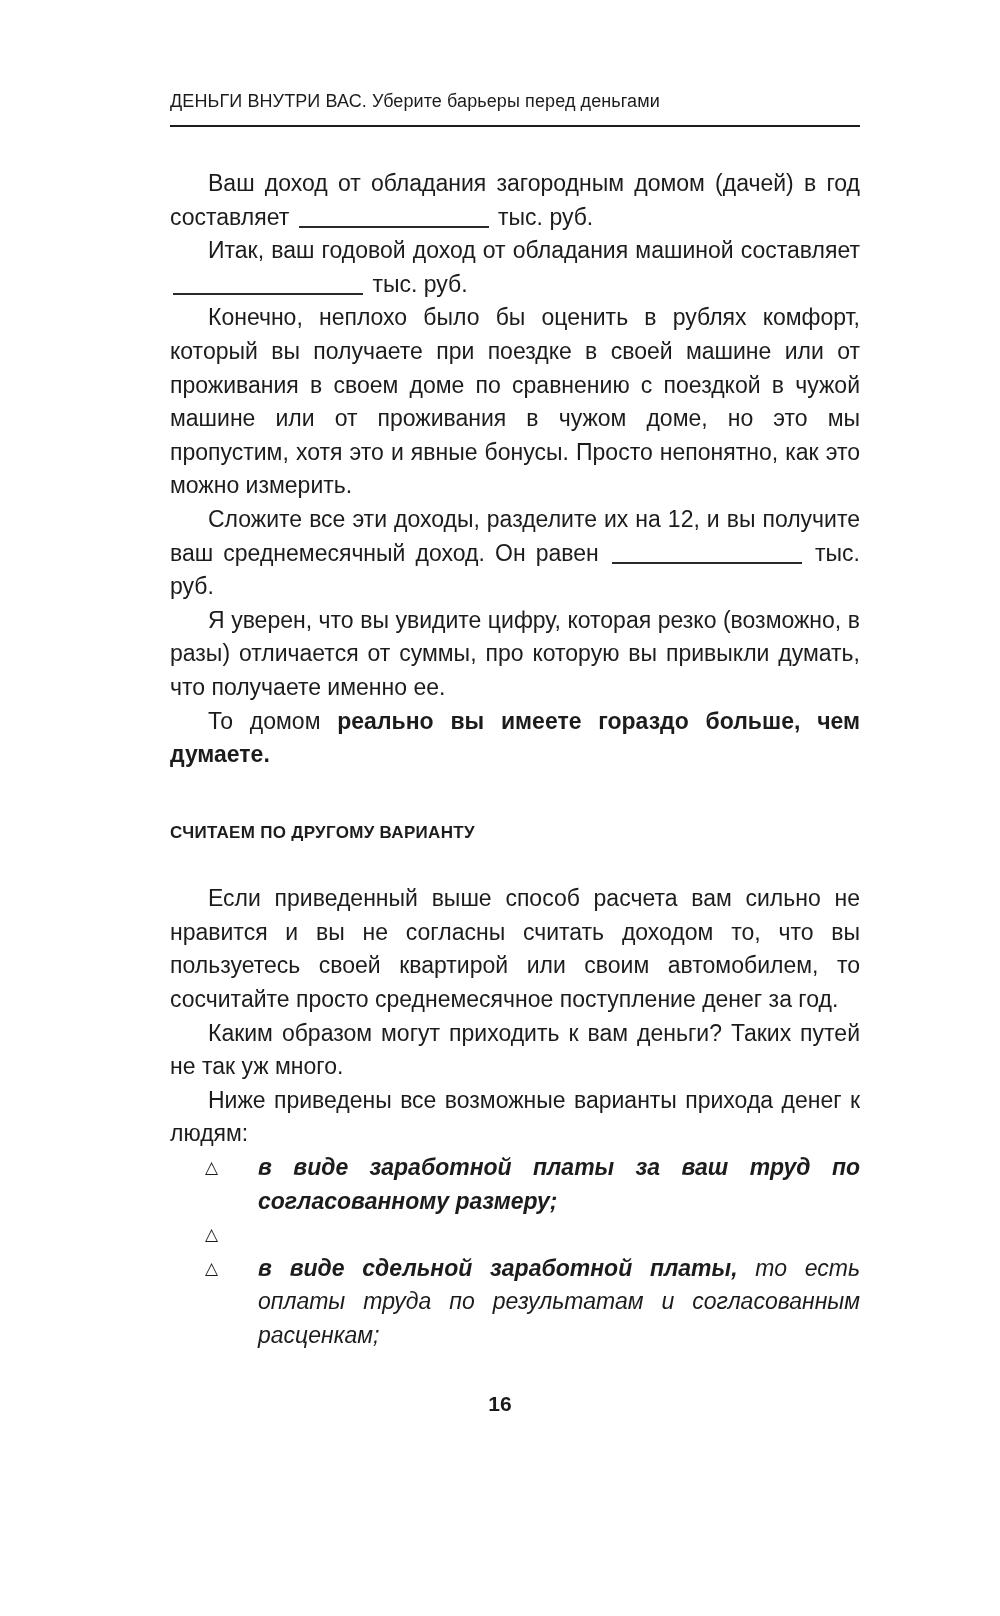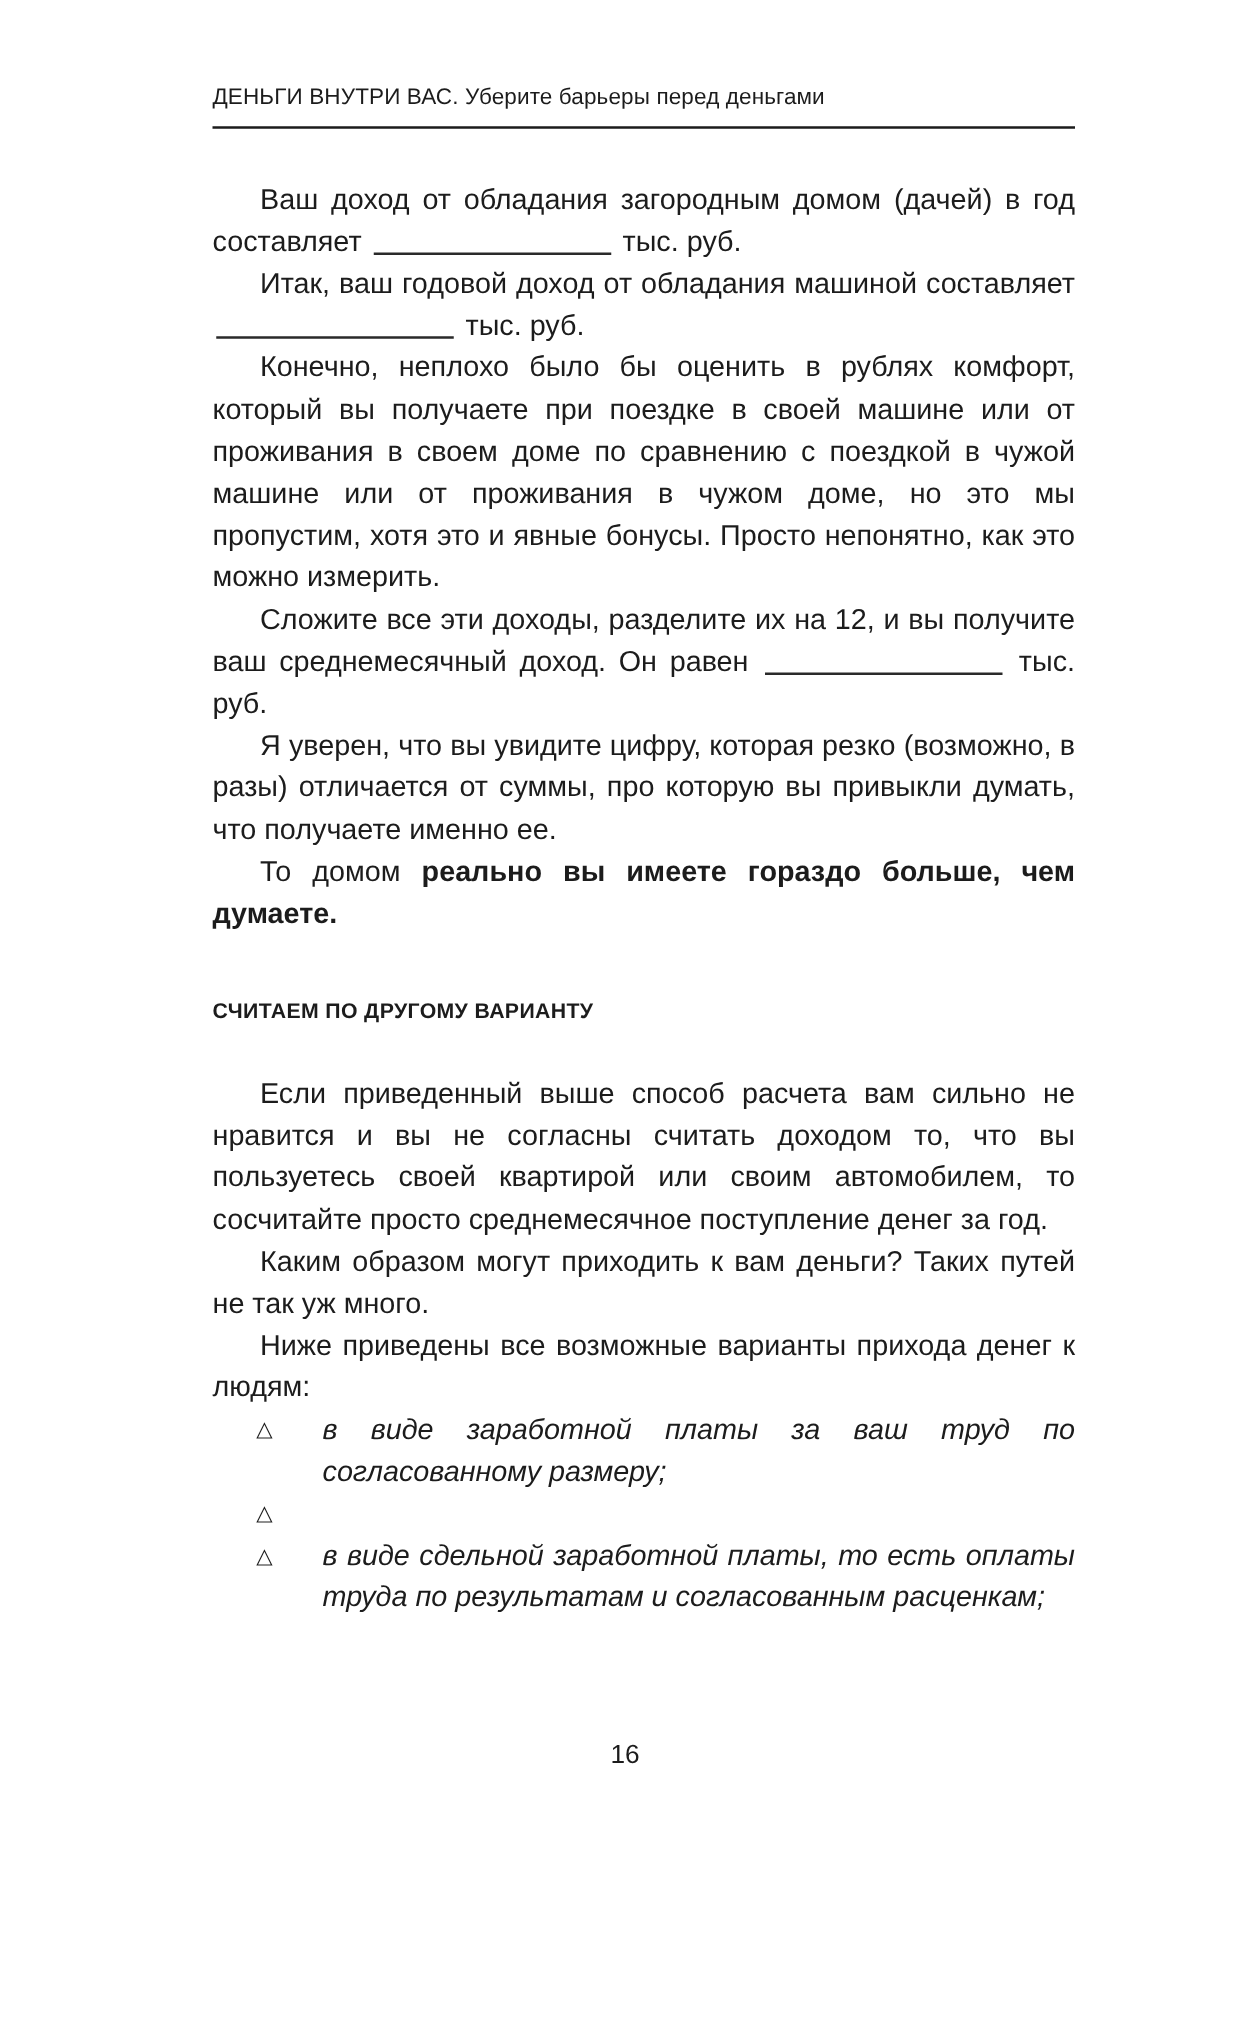"ДЕНЬГИ ВНУТРИ ВАС. Уберите барьеры" .page { padding: 66px 140px 0 170px -> 90px 140px 0 170px }
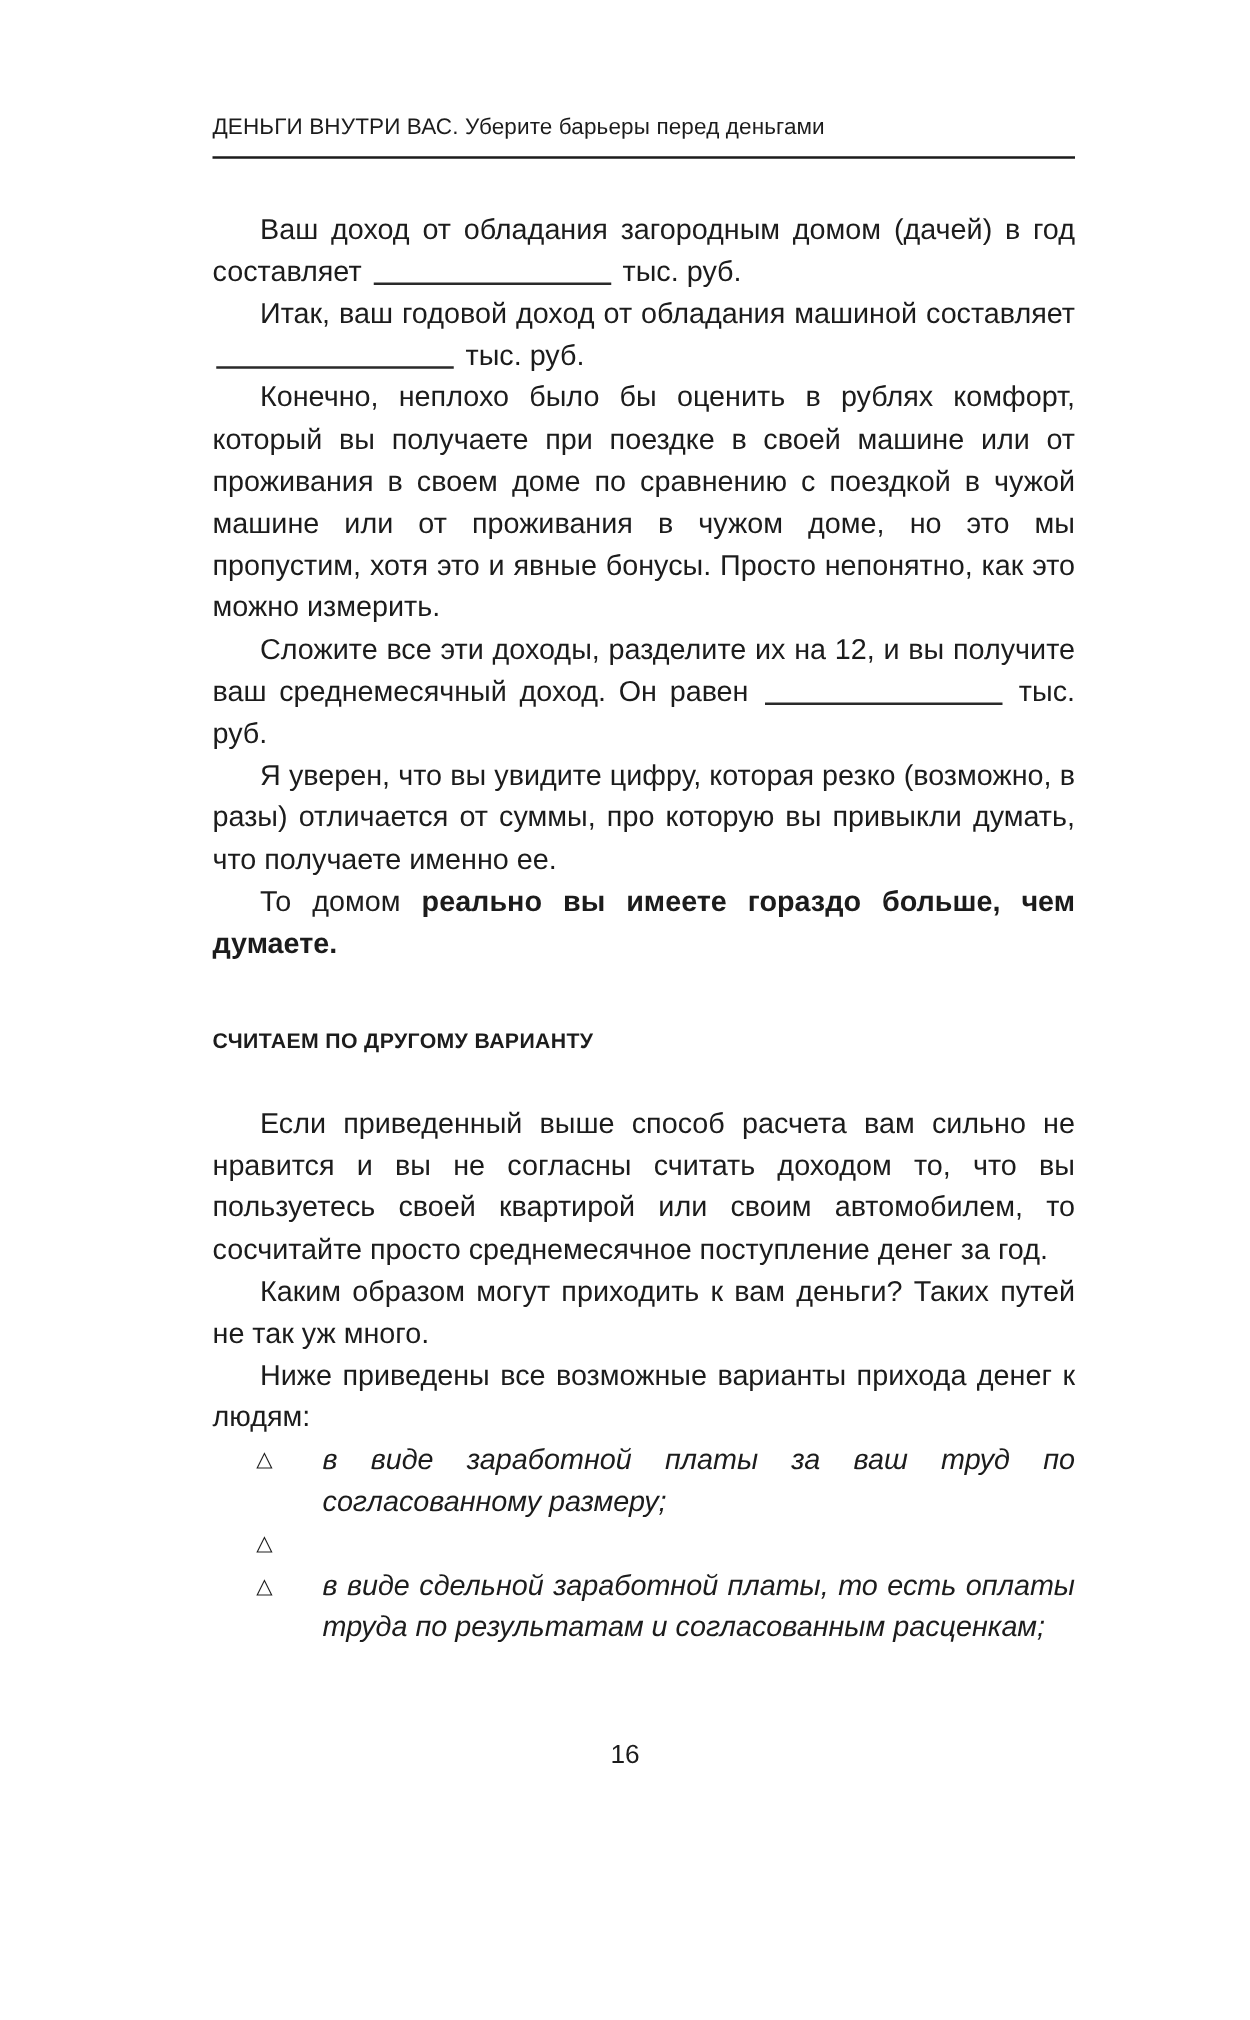"в виде заработной платы за" .bi { font-weight: 400 -> 700 }
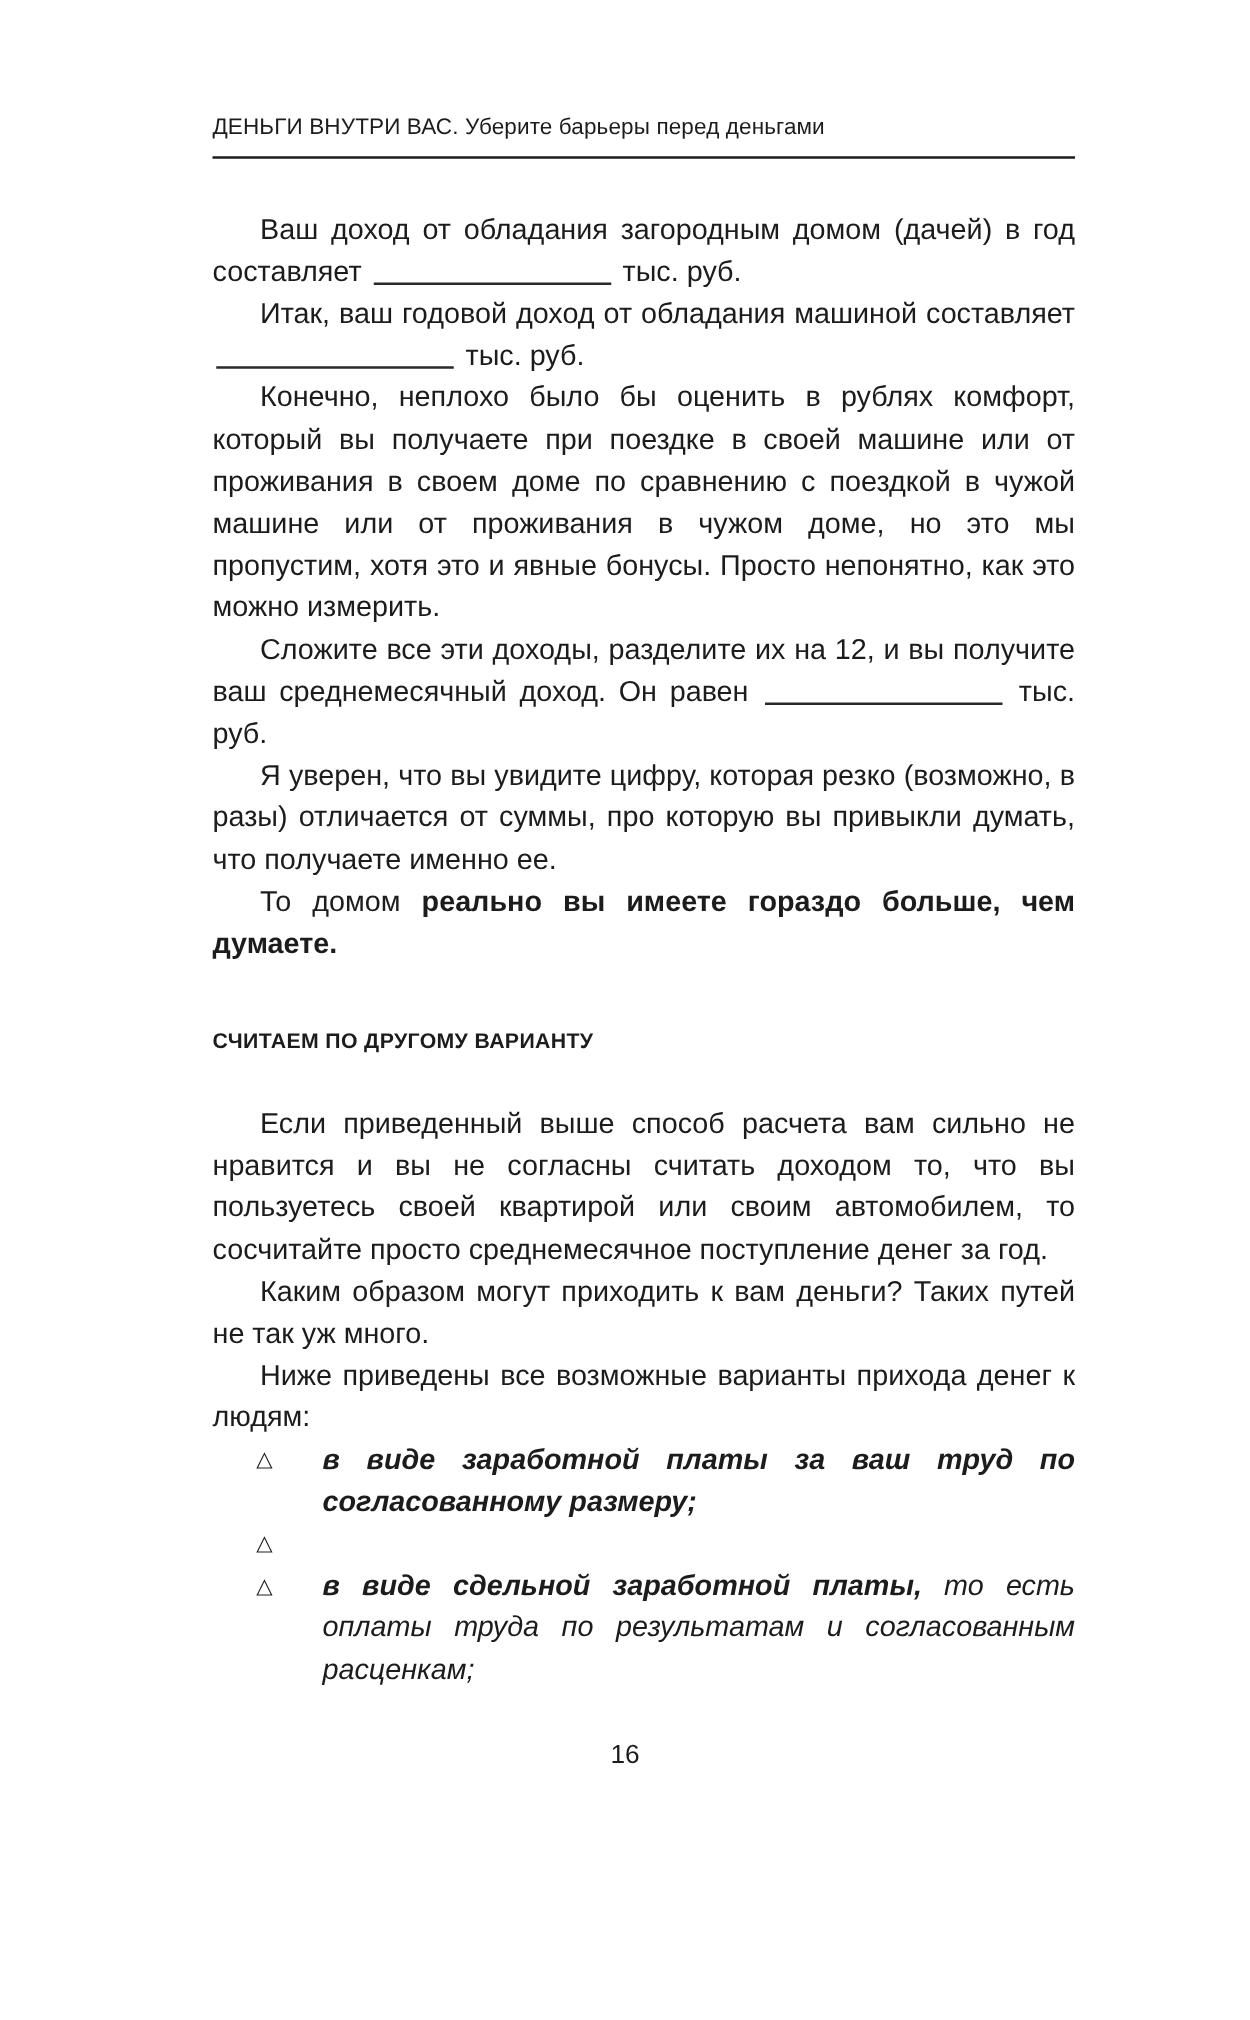"16" .page-number { font-weight: none -> bold }
